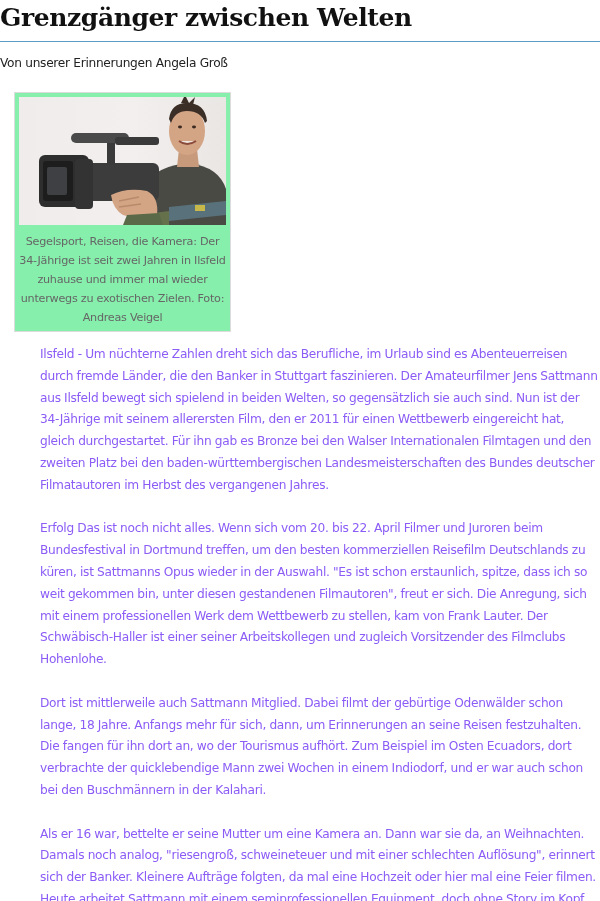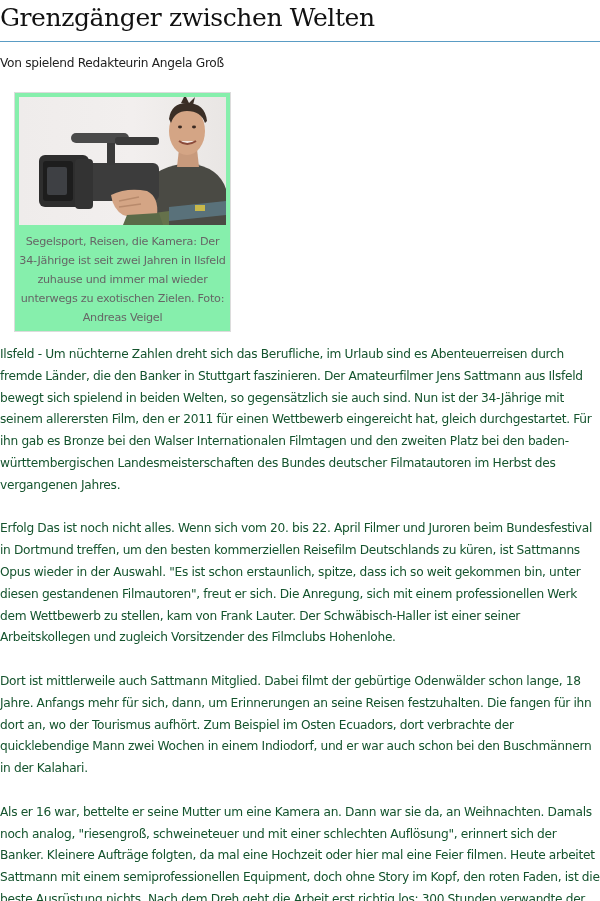"Grenzgänger zwischen Welten" .headline { font-weight: normal -> bold }
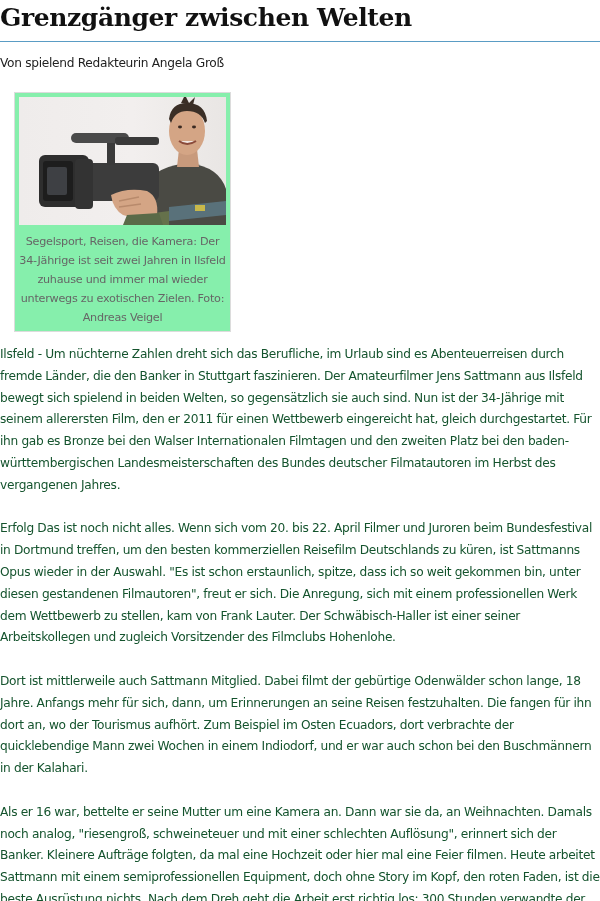"Von spielend Redakteurin Angela Groß" div.byline { text: spielend Redakteurin -> unserer Erinnerungen }
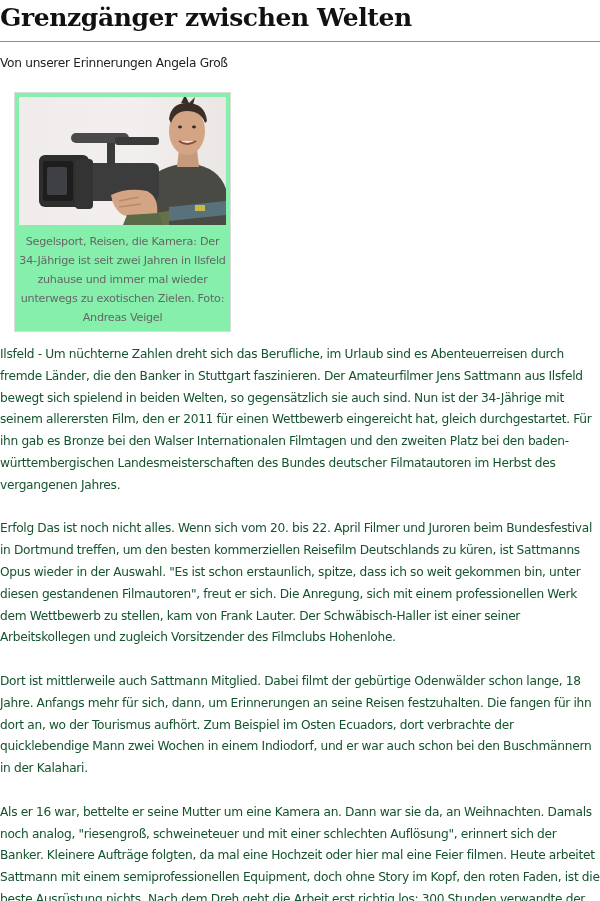"Ilsfeld - Um nüchterne Zahlen" .article p { color: #14532d -> #8b5cf6; padding-left: none -> 40px }
